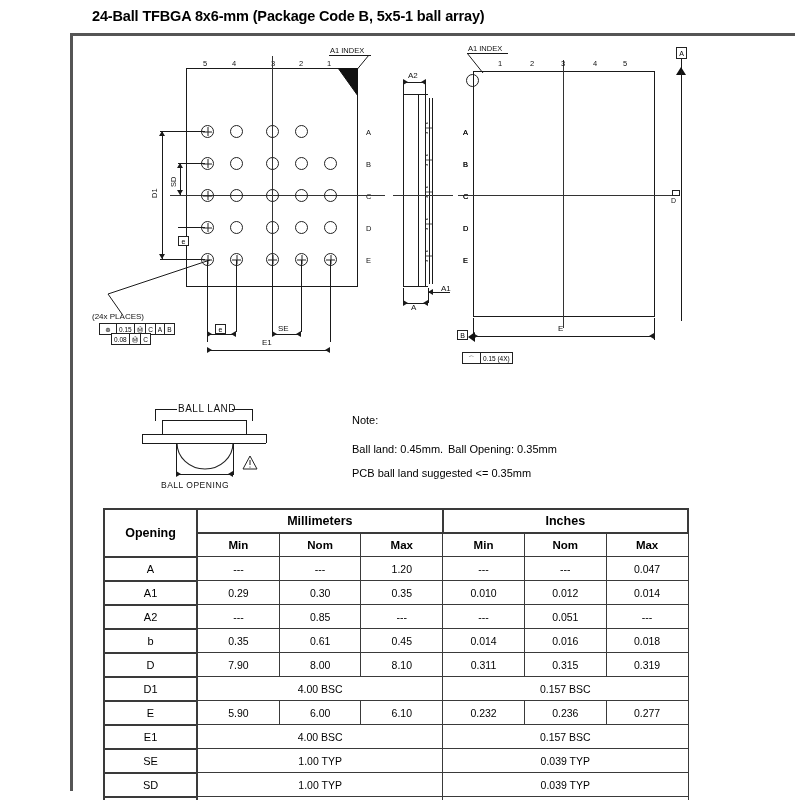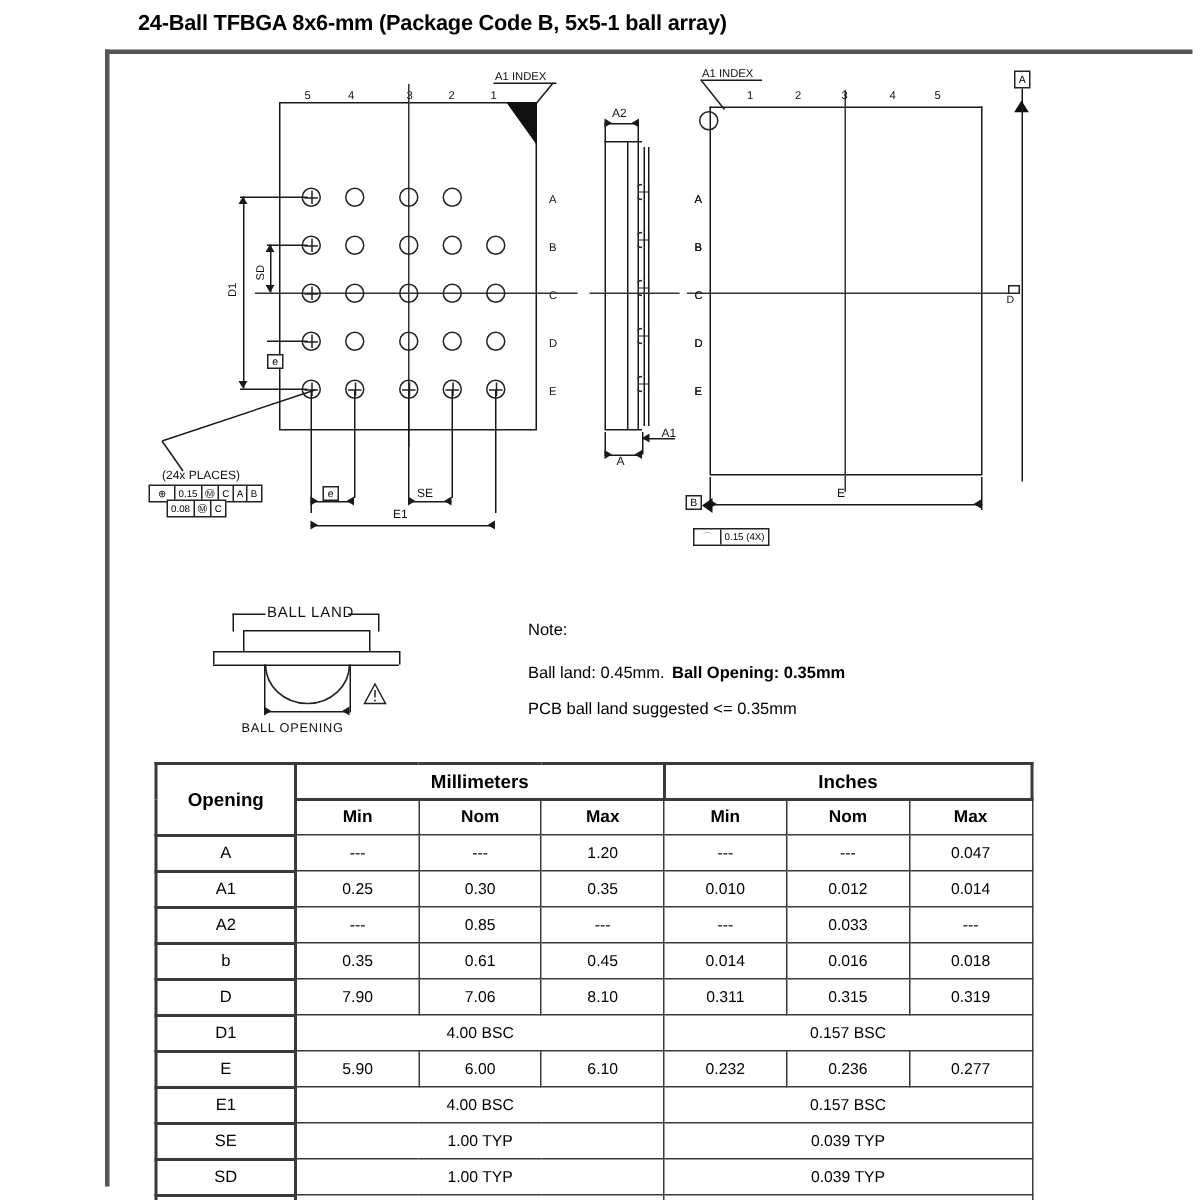"(24x PLACES)" div.lbl { left: 108px -> 92px }
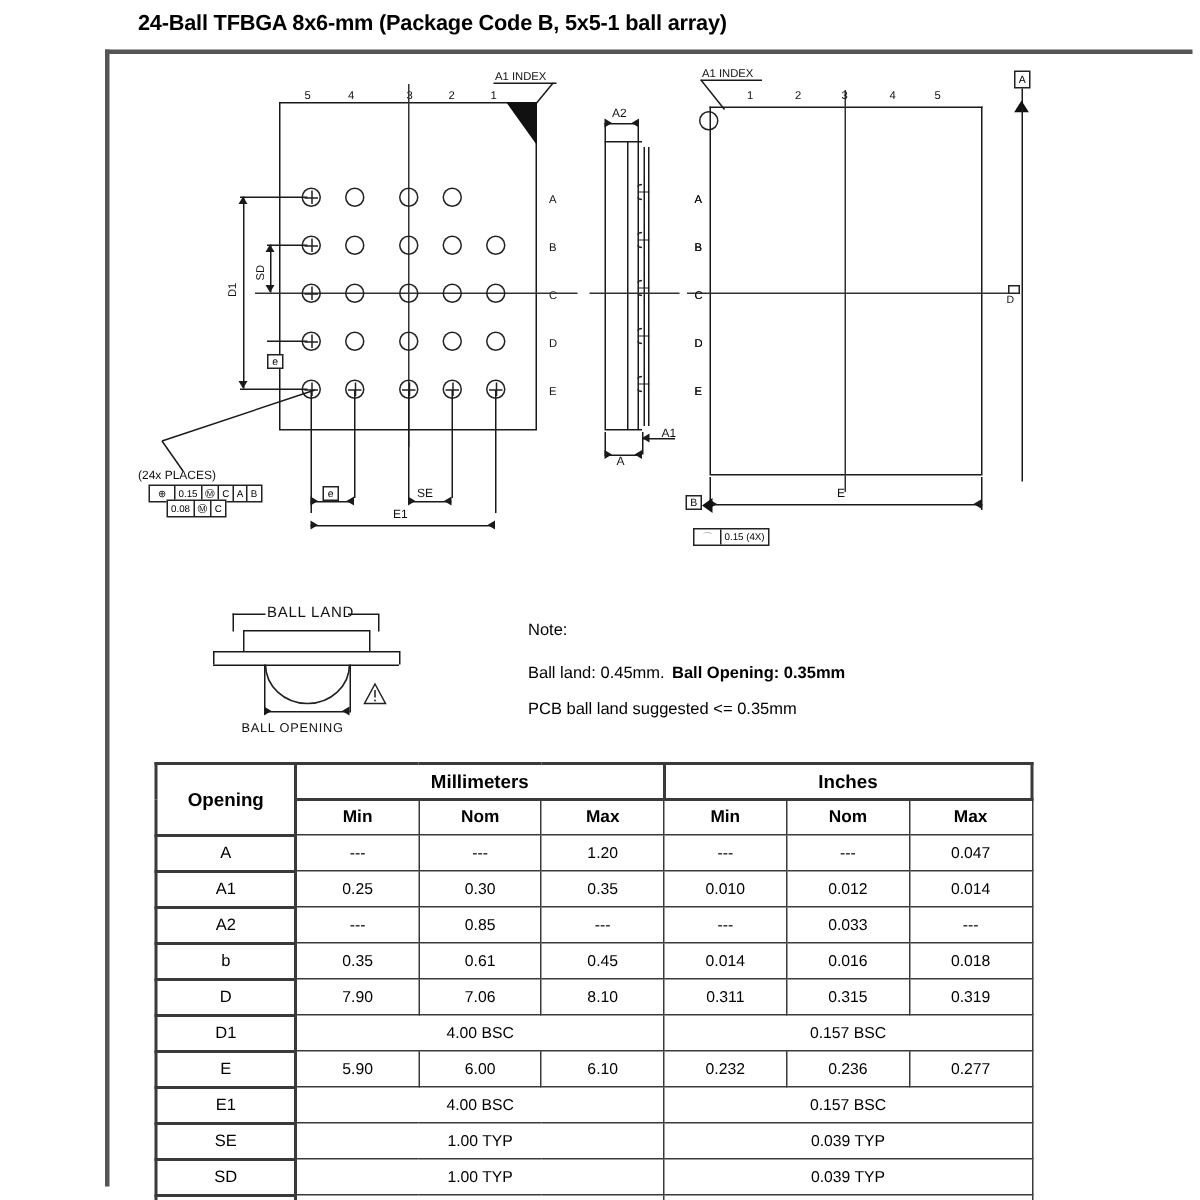"Ball Opening: 0.35mm" div.note { font-weight: bold -> none }
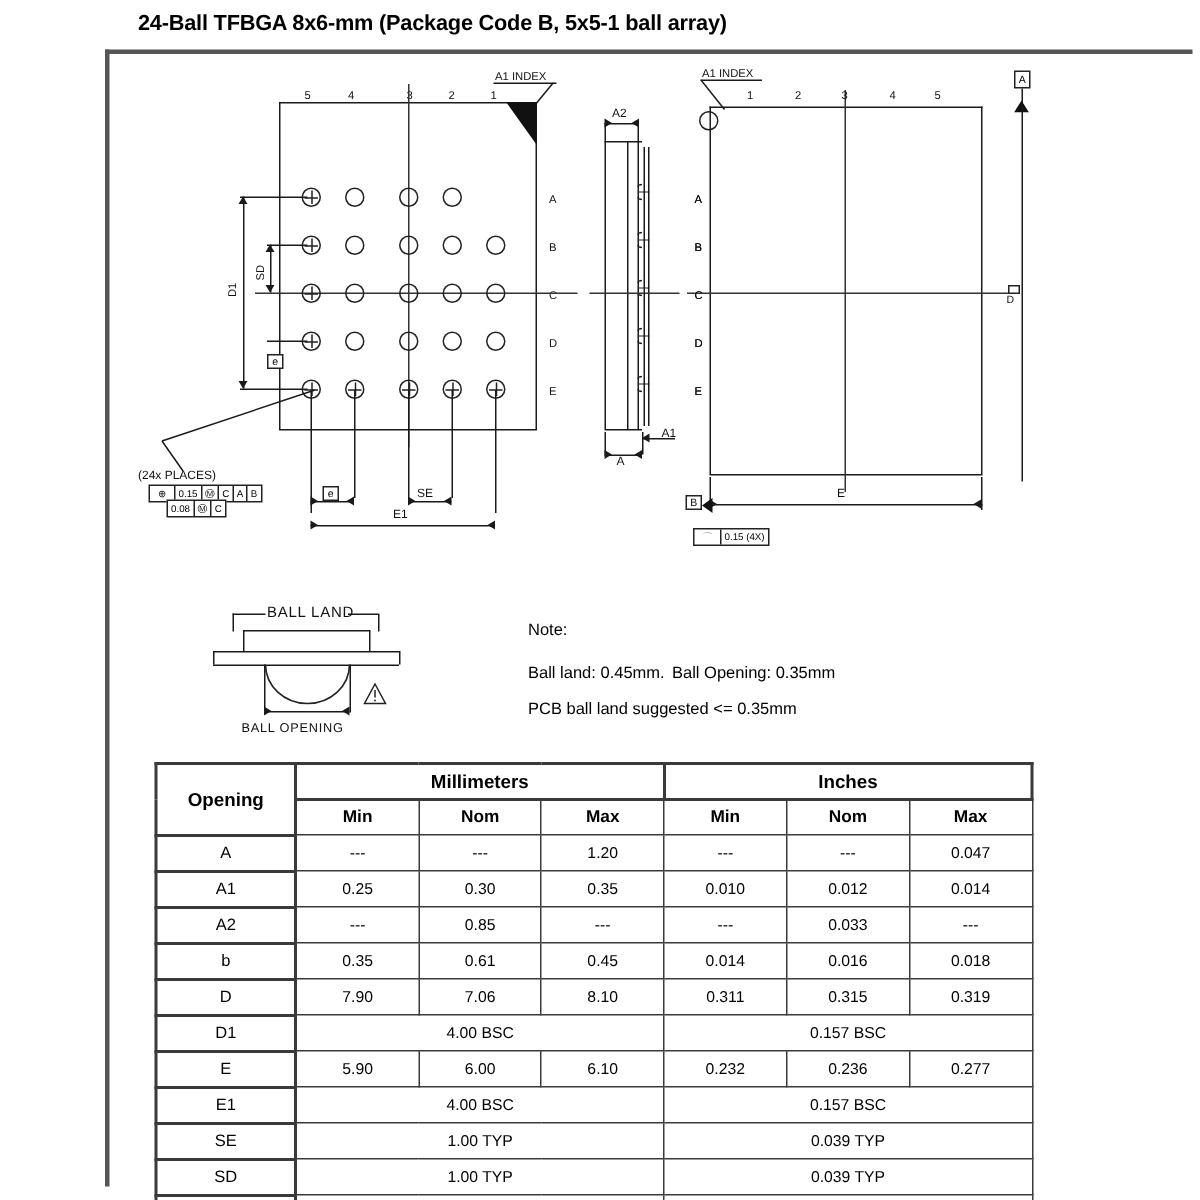"0.25" td { text: 0.25 -> 0.29 }
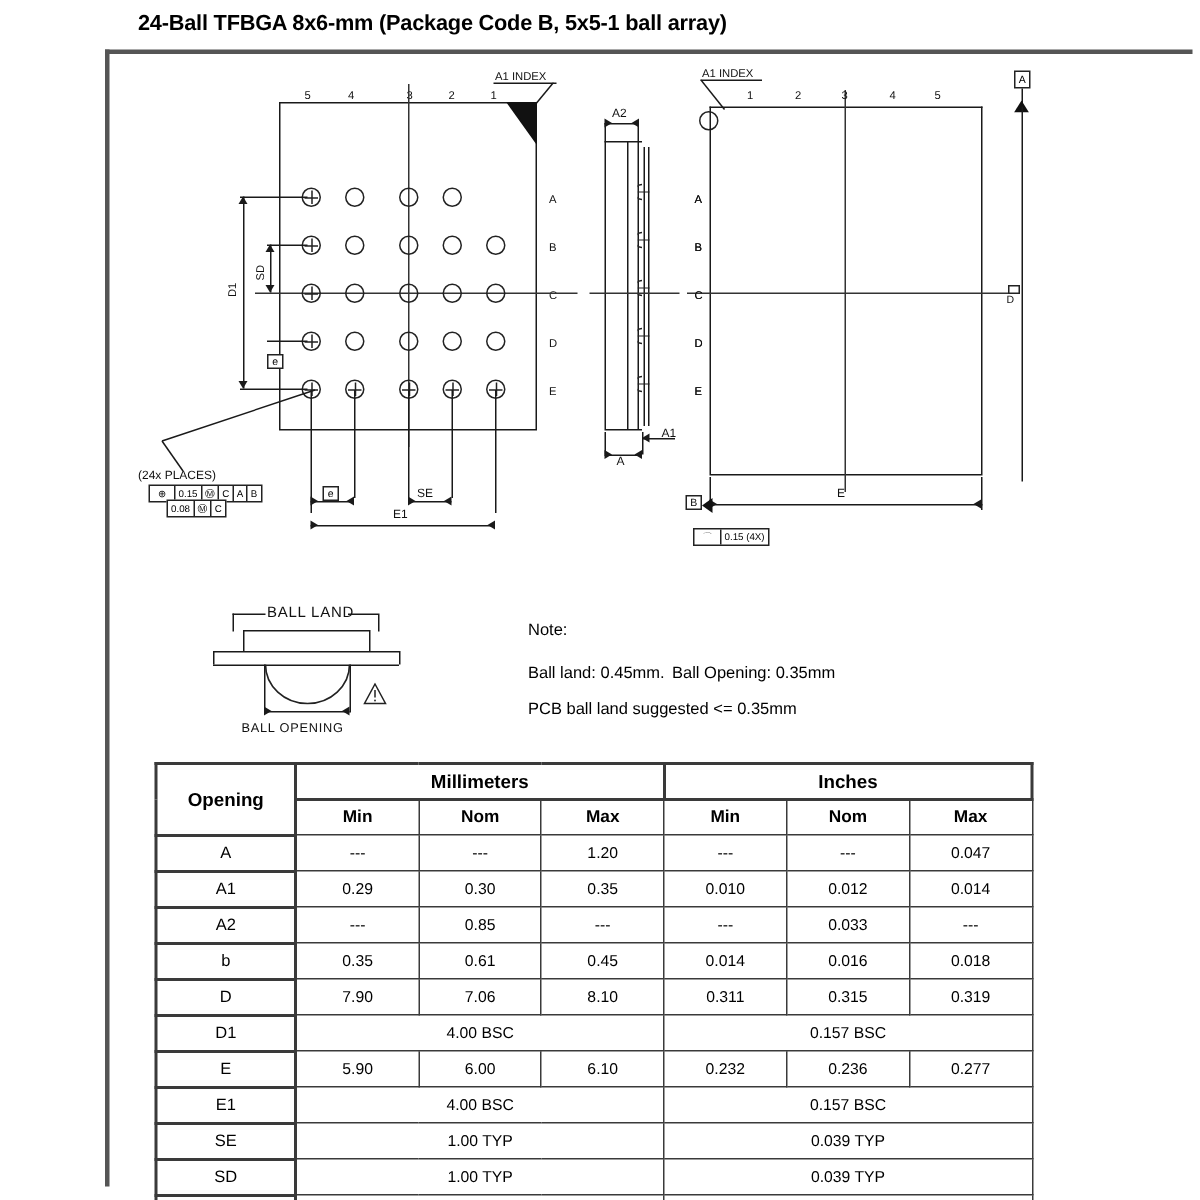"0.033" td { text: 0.033 -> 0.051 }
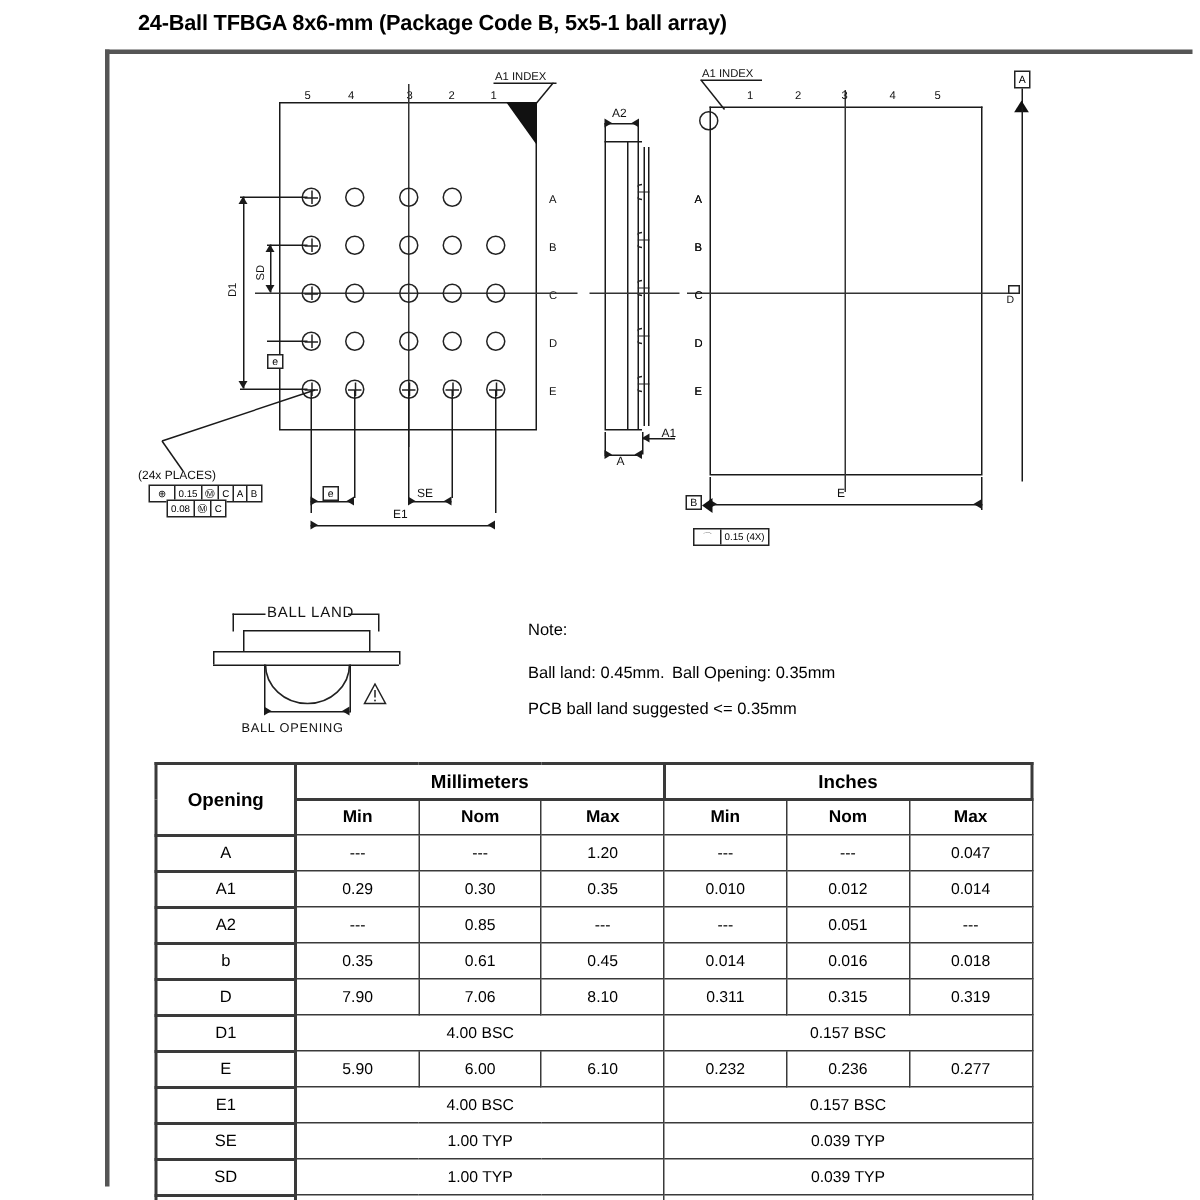"7.06" td { text: 7.06 -> 8.00 }
